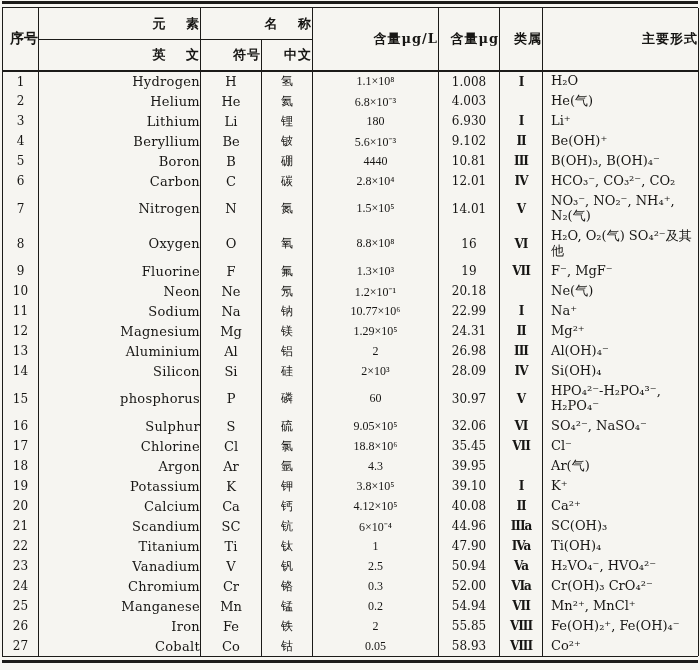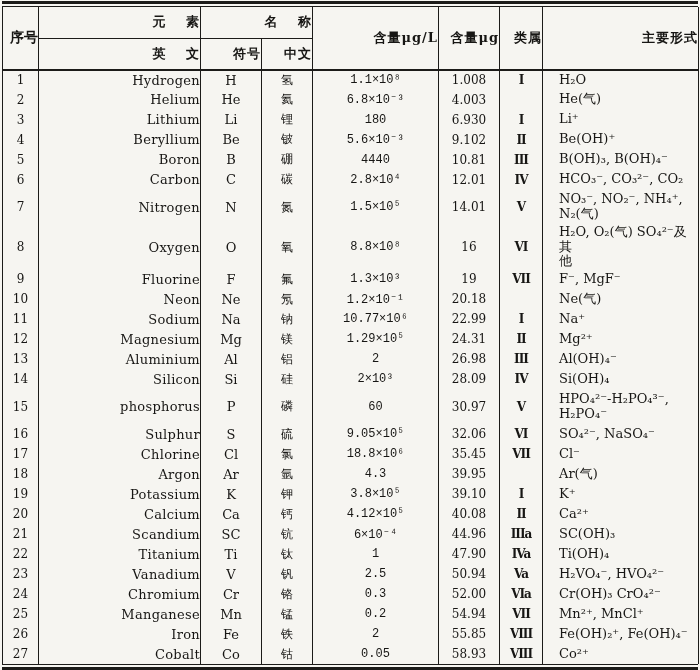"1.1×10⁸" td.c-val { font-family: Liberation Mono, monospace -> Liberation Serif, serif }
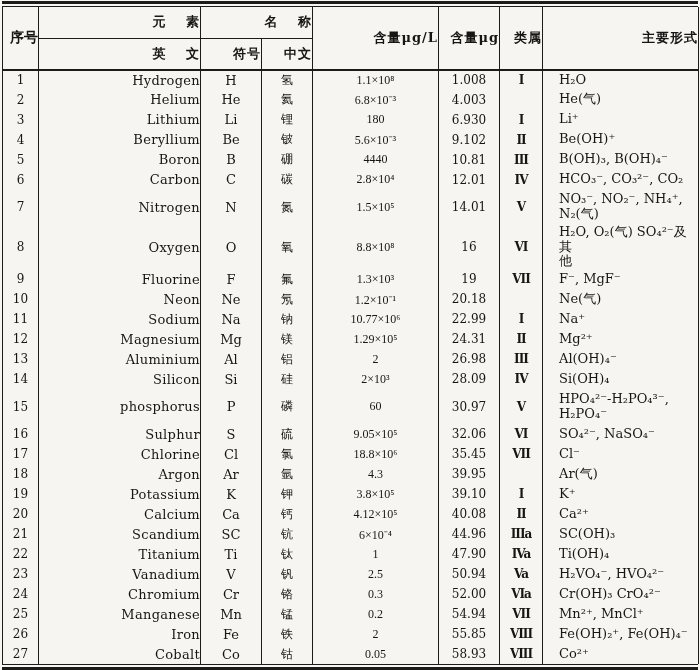"H₂O" td.c-form { padding-left: 16px -> 8px }
